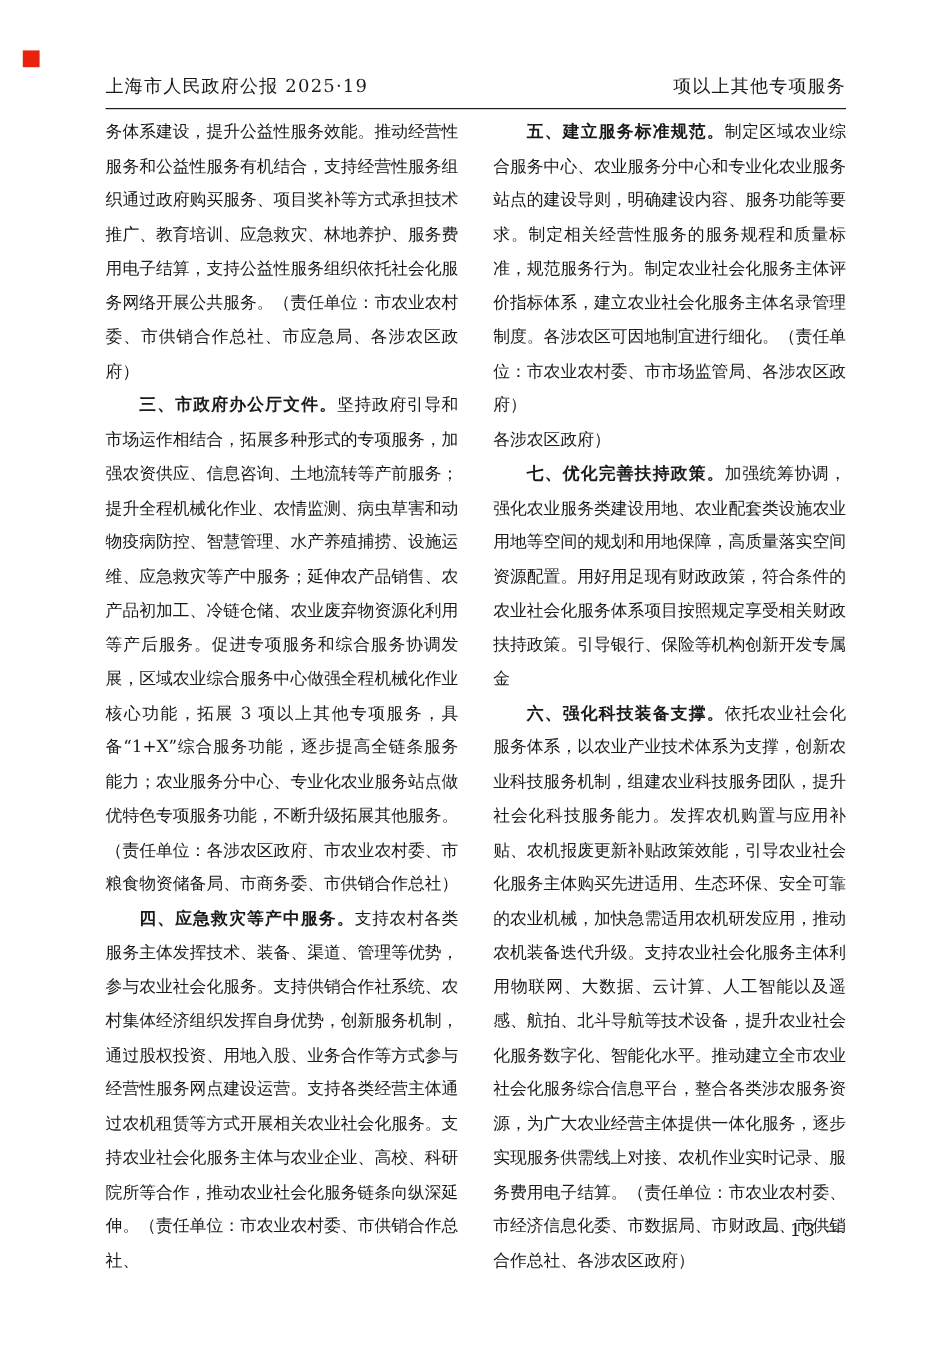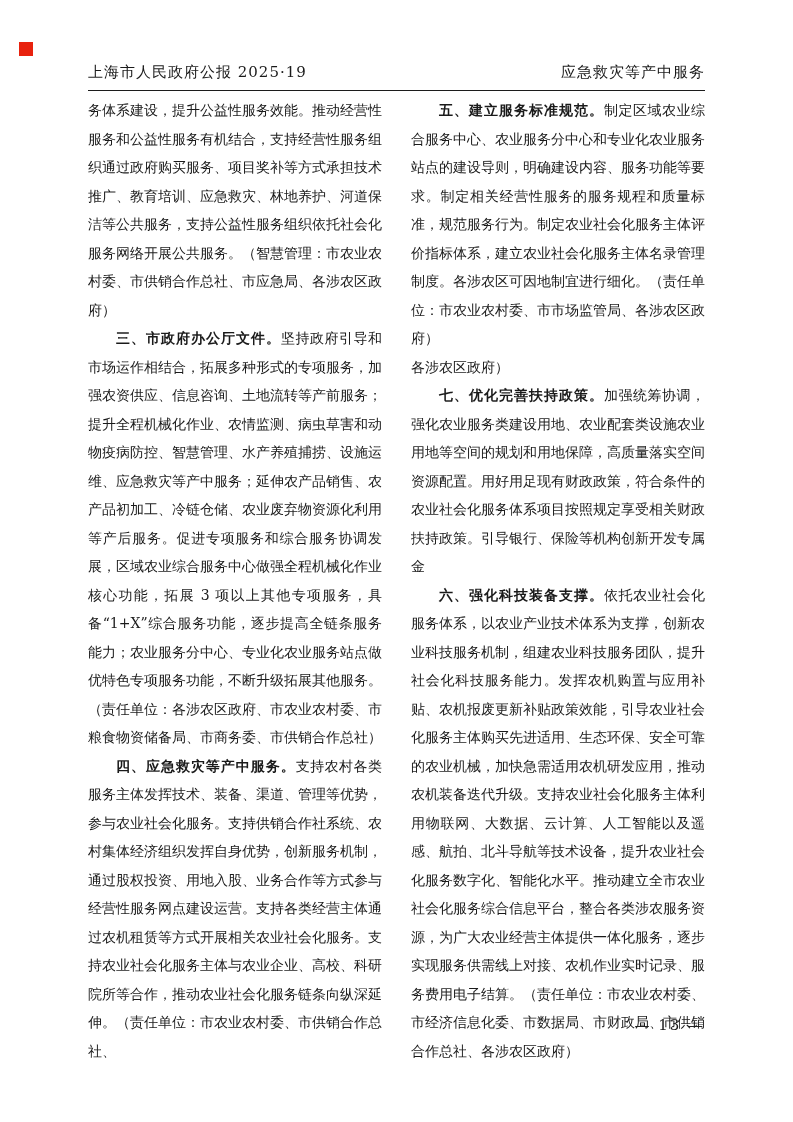"应急救灾等产中服务" span { text: 应急救灾等产中 -> 项以上其他专项 }
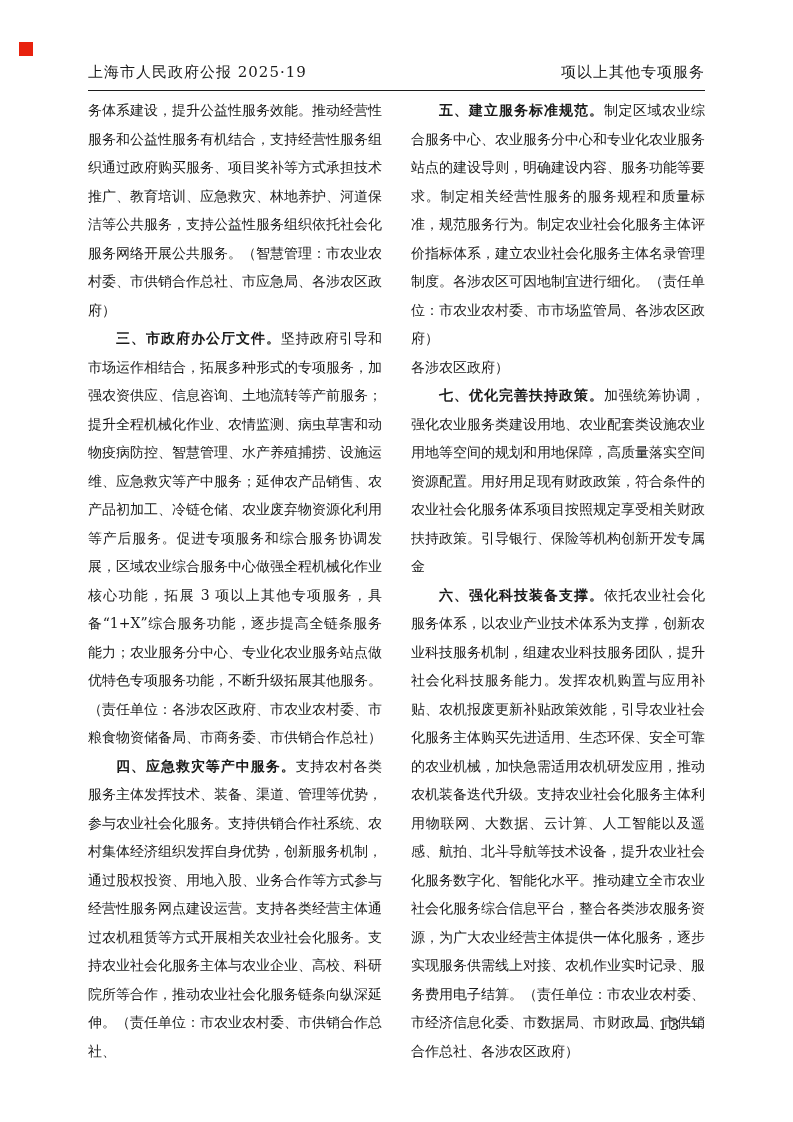"务体系建设，提升公益性服务效能。推动经营性服务和公益性服务有机结合，支持经营性服" p.para { text: 河道保洁等公共服务，支持公益性服务组织依托社会化服务网络开展公共服务。（智慧管理 -> 服务费用电子结算，支持公益性服务组织依托社会化服务网络开展公共服务。（责任单位 }
